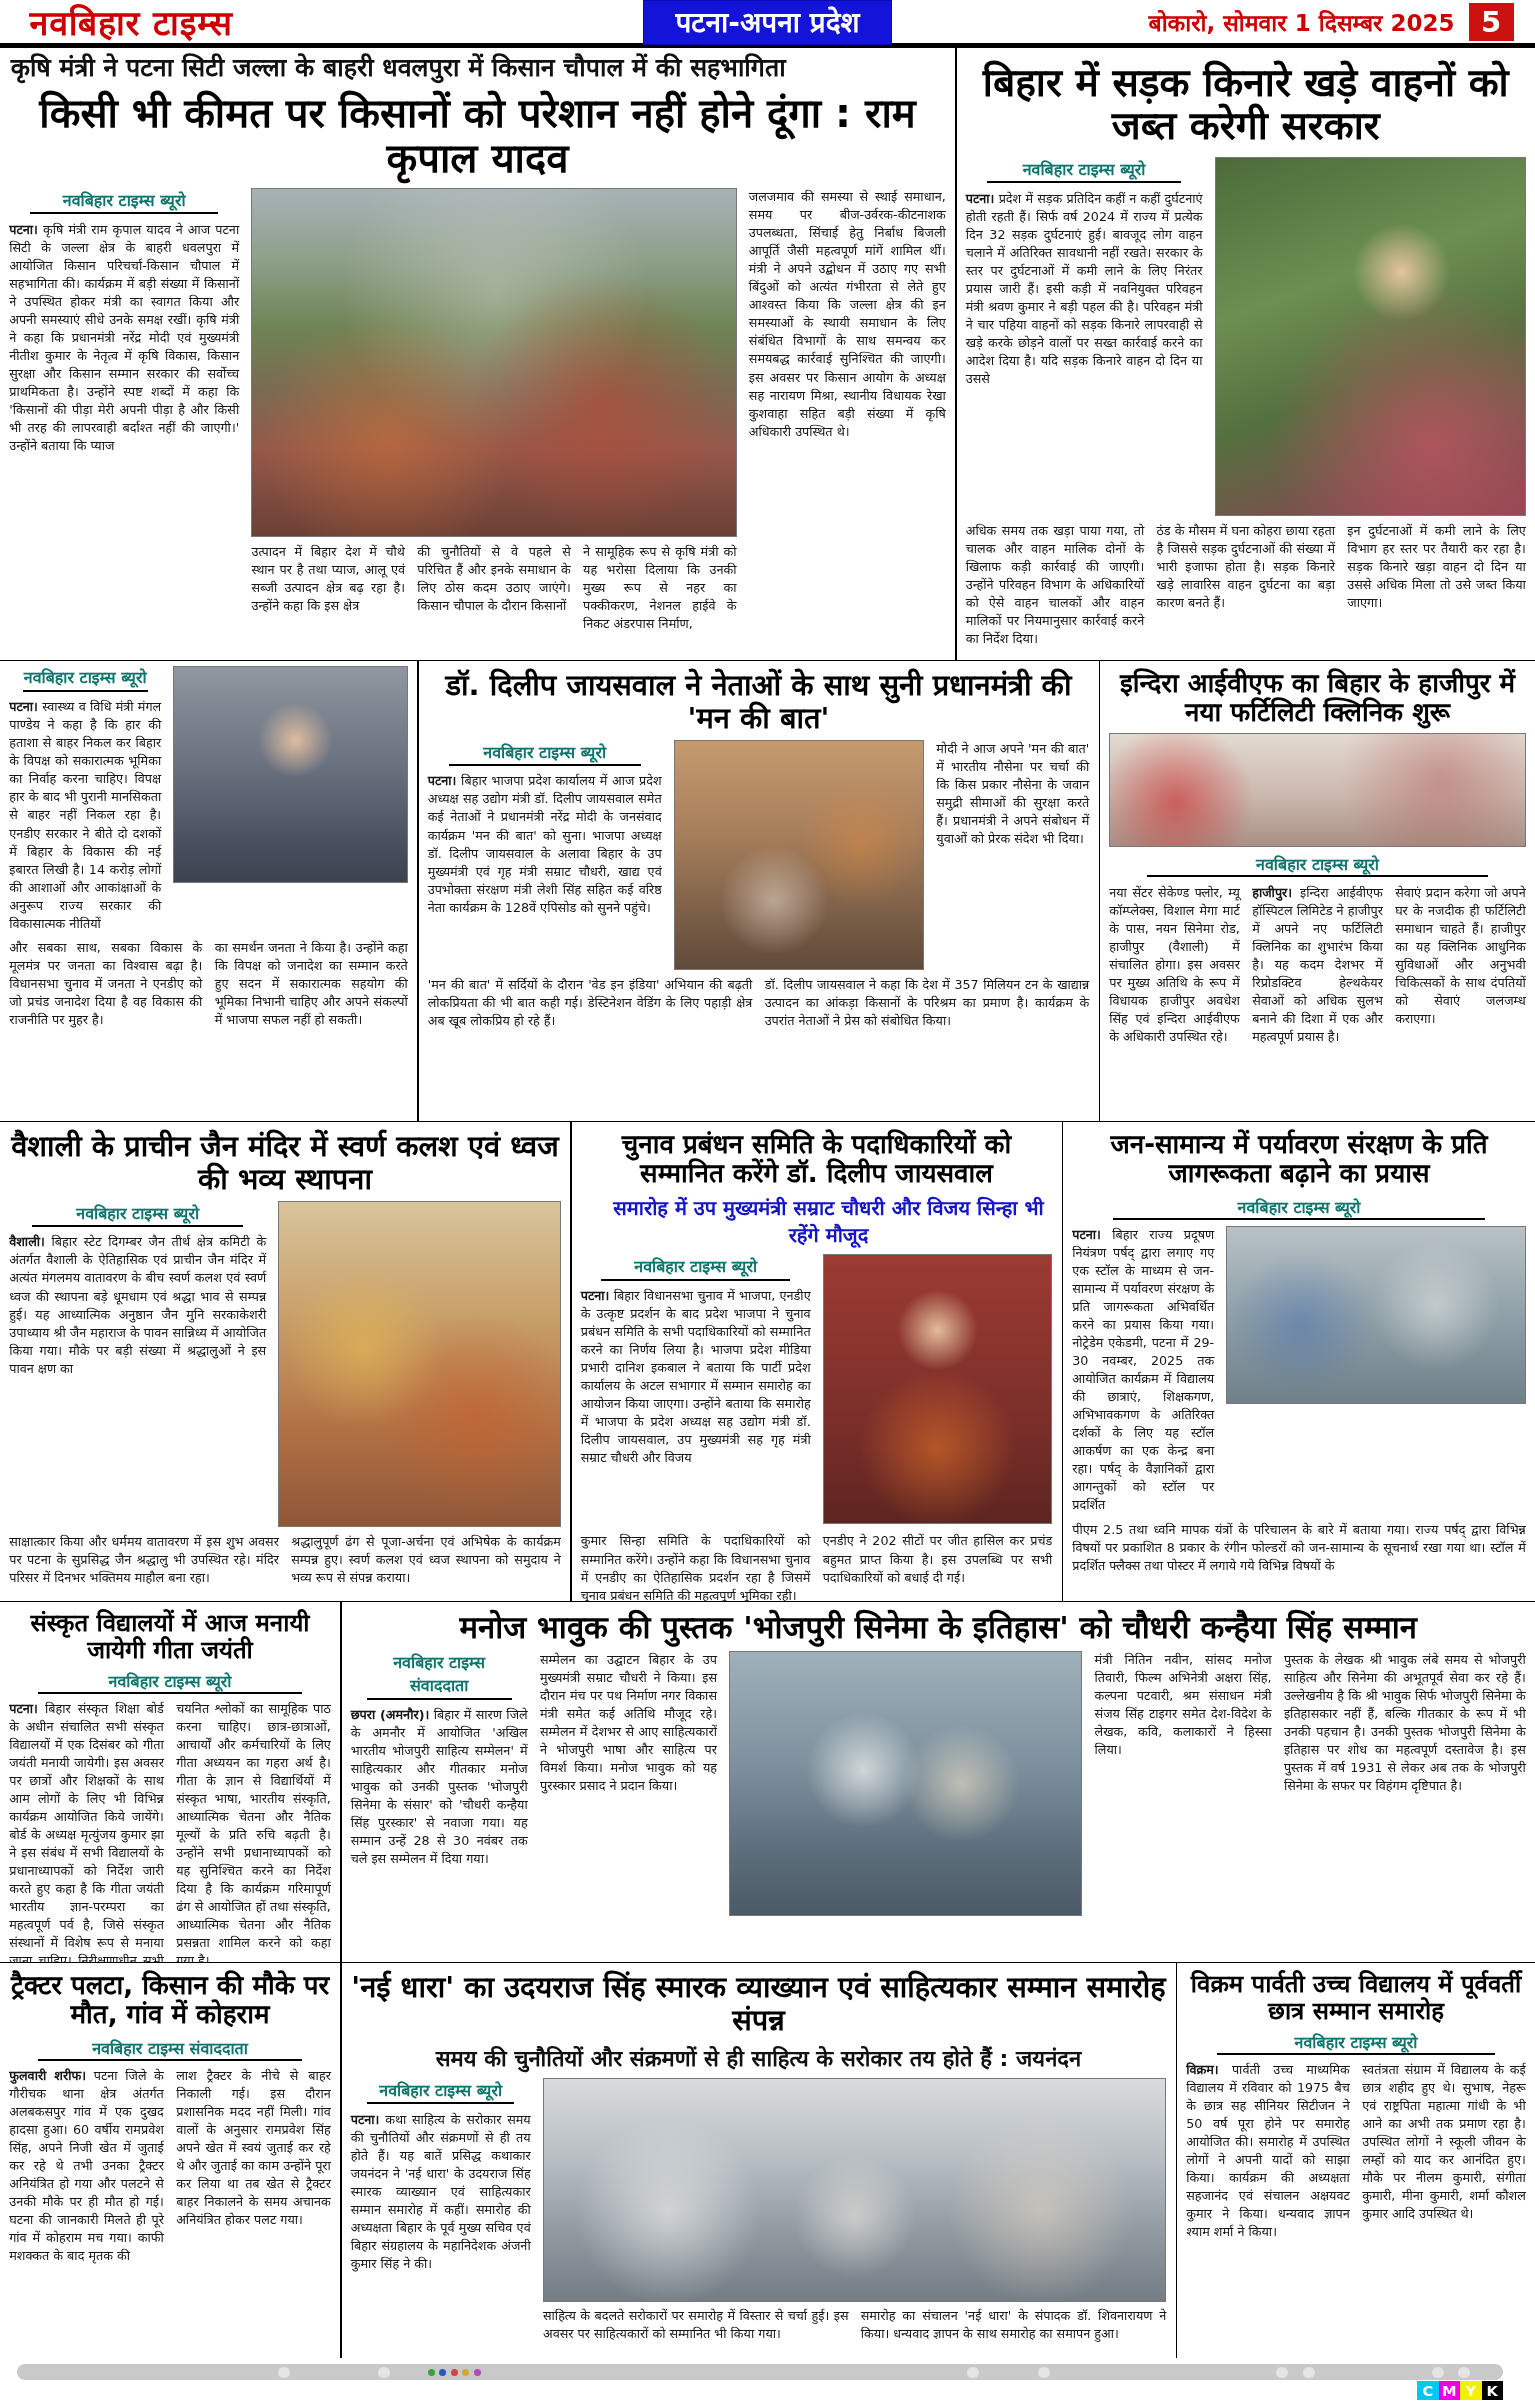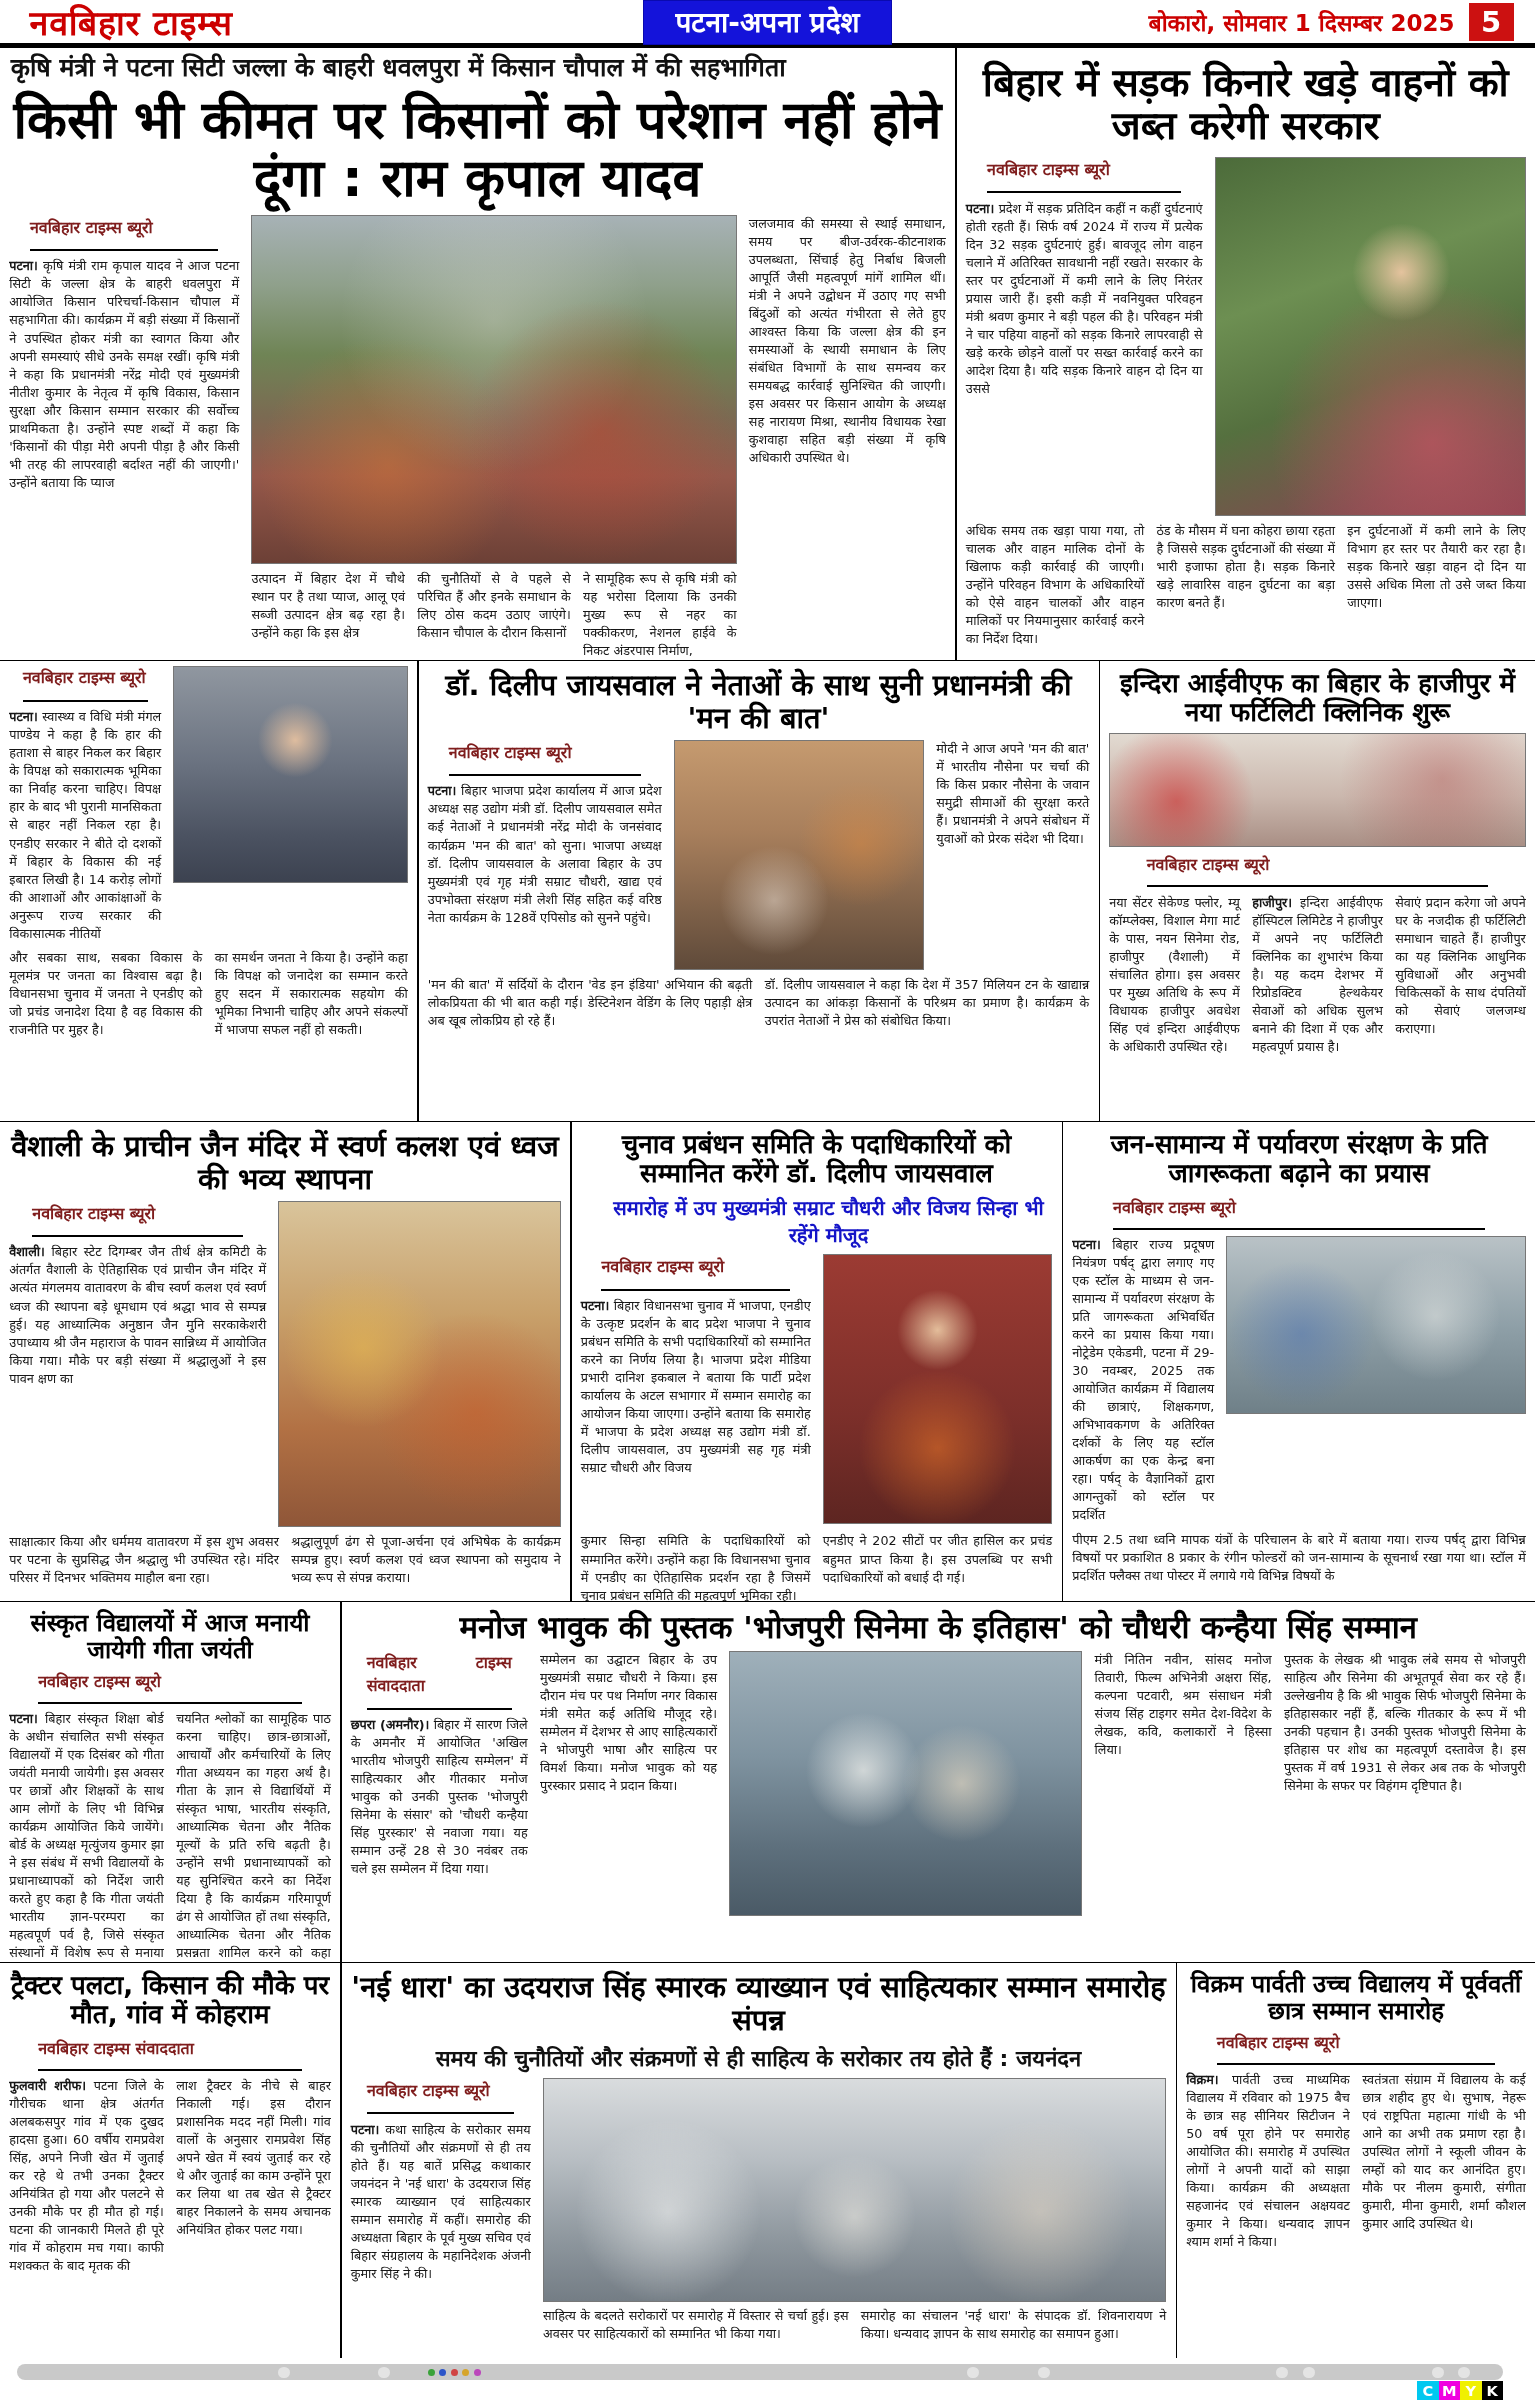"किसी भी कीमत पर किसानों" .h-xl { font-size: 52px -> 40px }
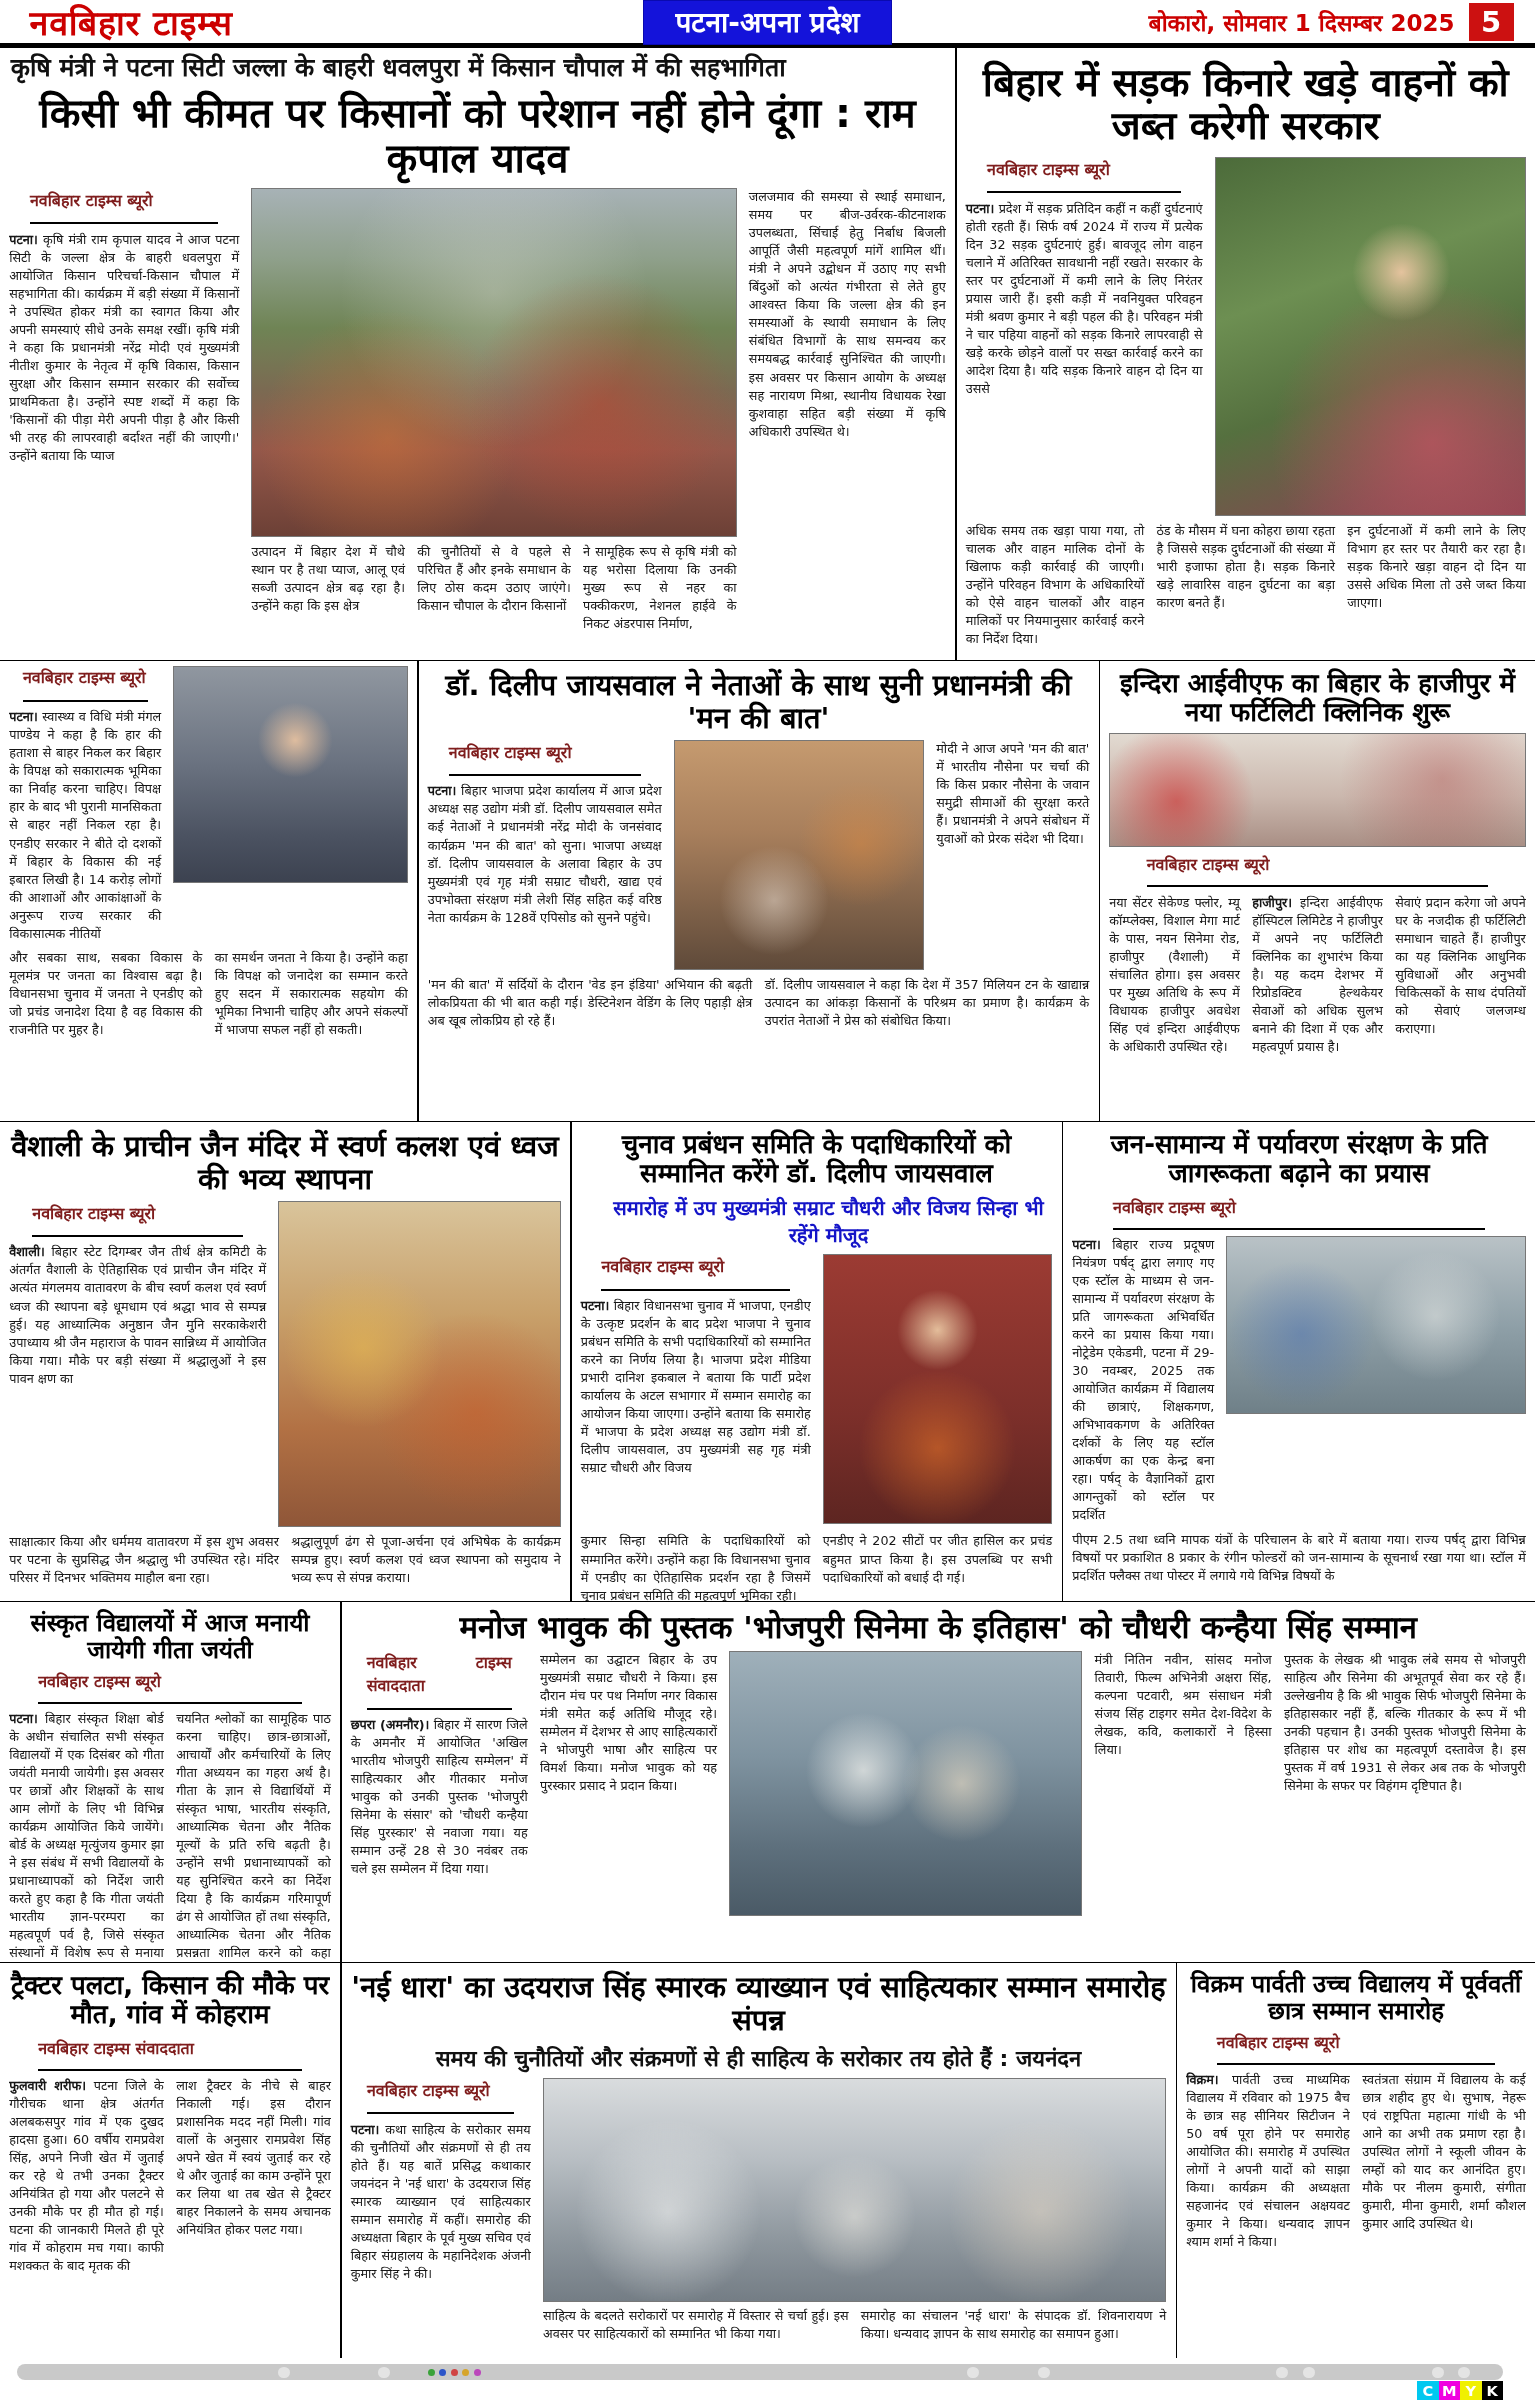"नवबिहार टाइम्स ब्यूरो" .byline { color: #7f1d1d -> #0f766e; padding-bottom: 10px -> 0; text-align: none -> center }
